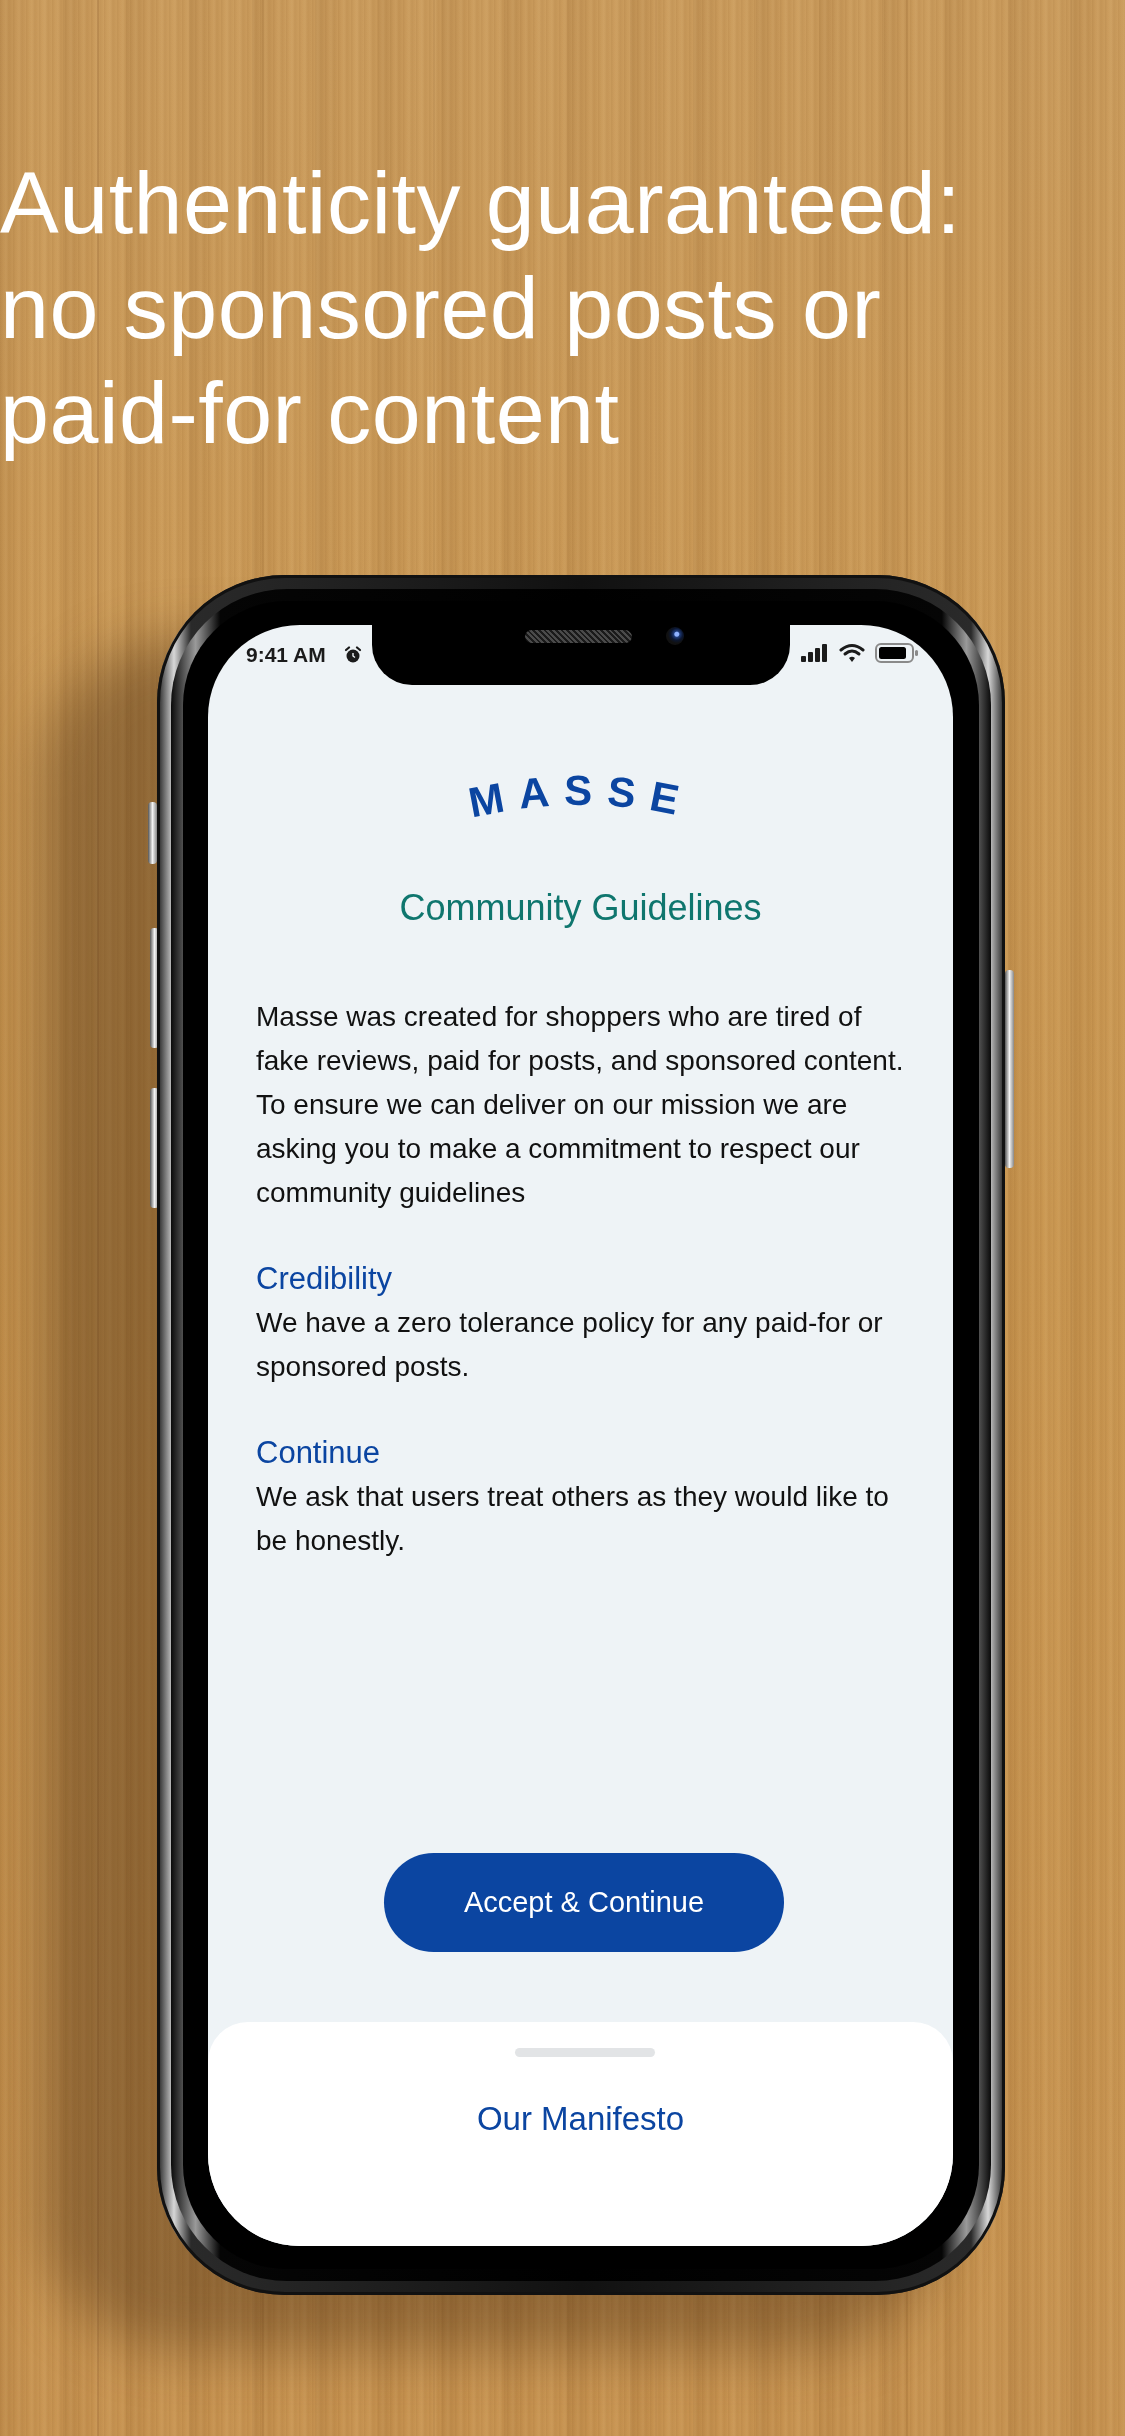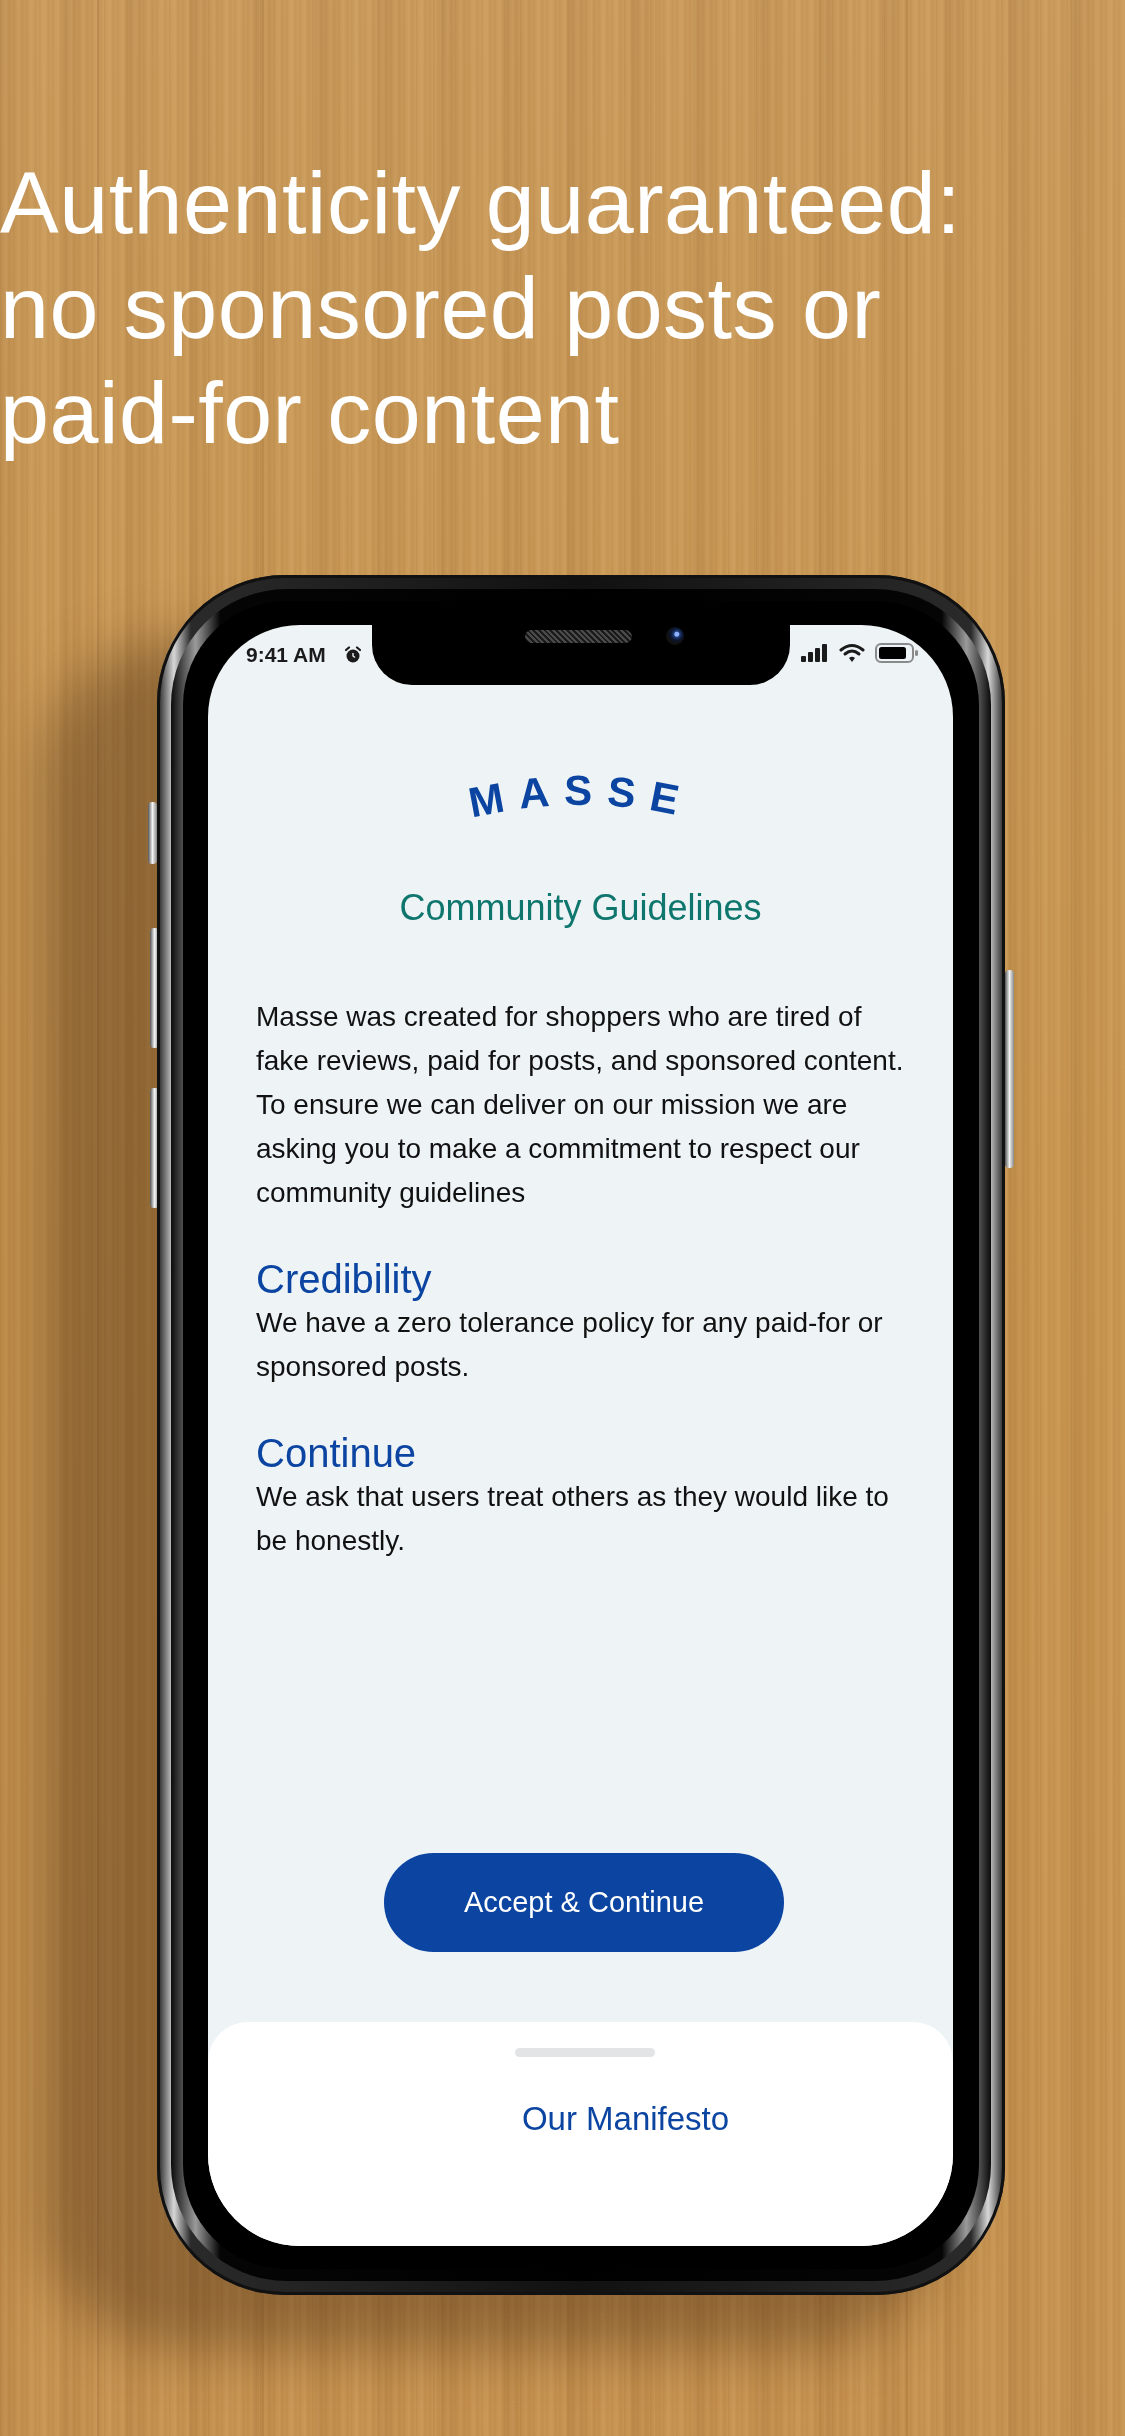"Credibility" .section h3 { font-size: 40px -> 31px }
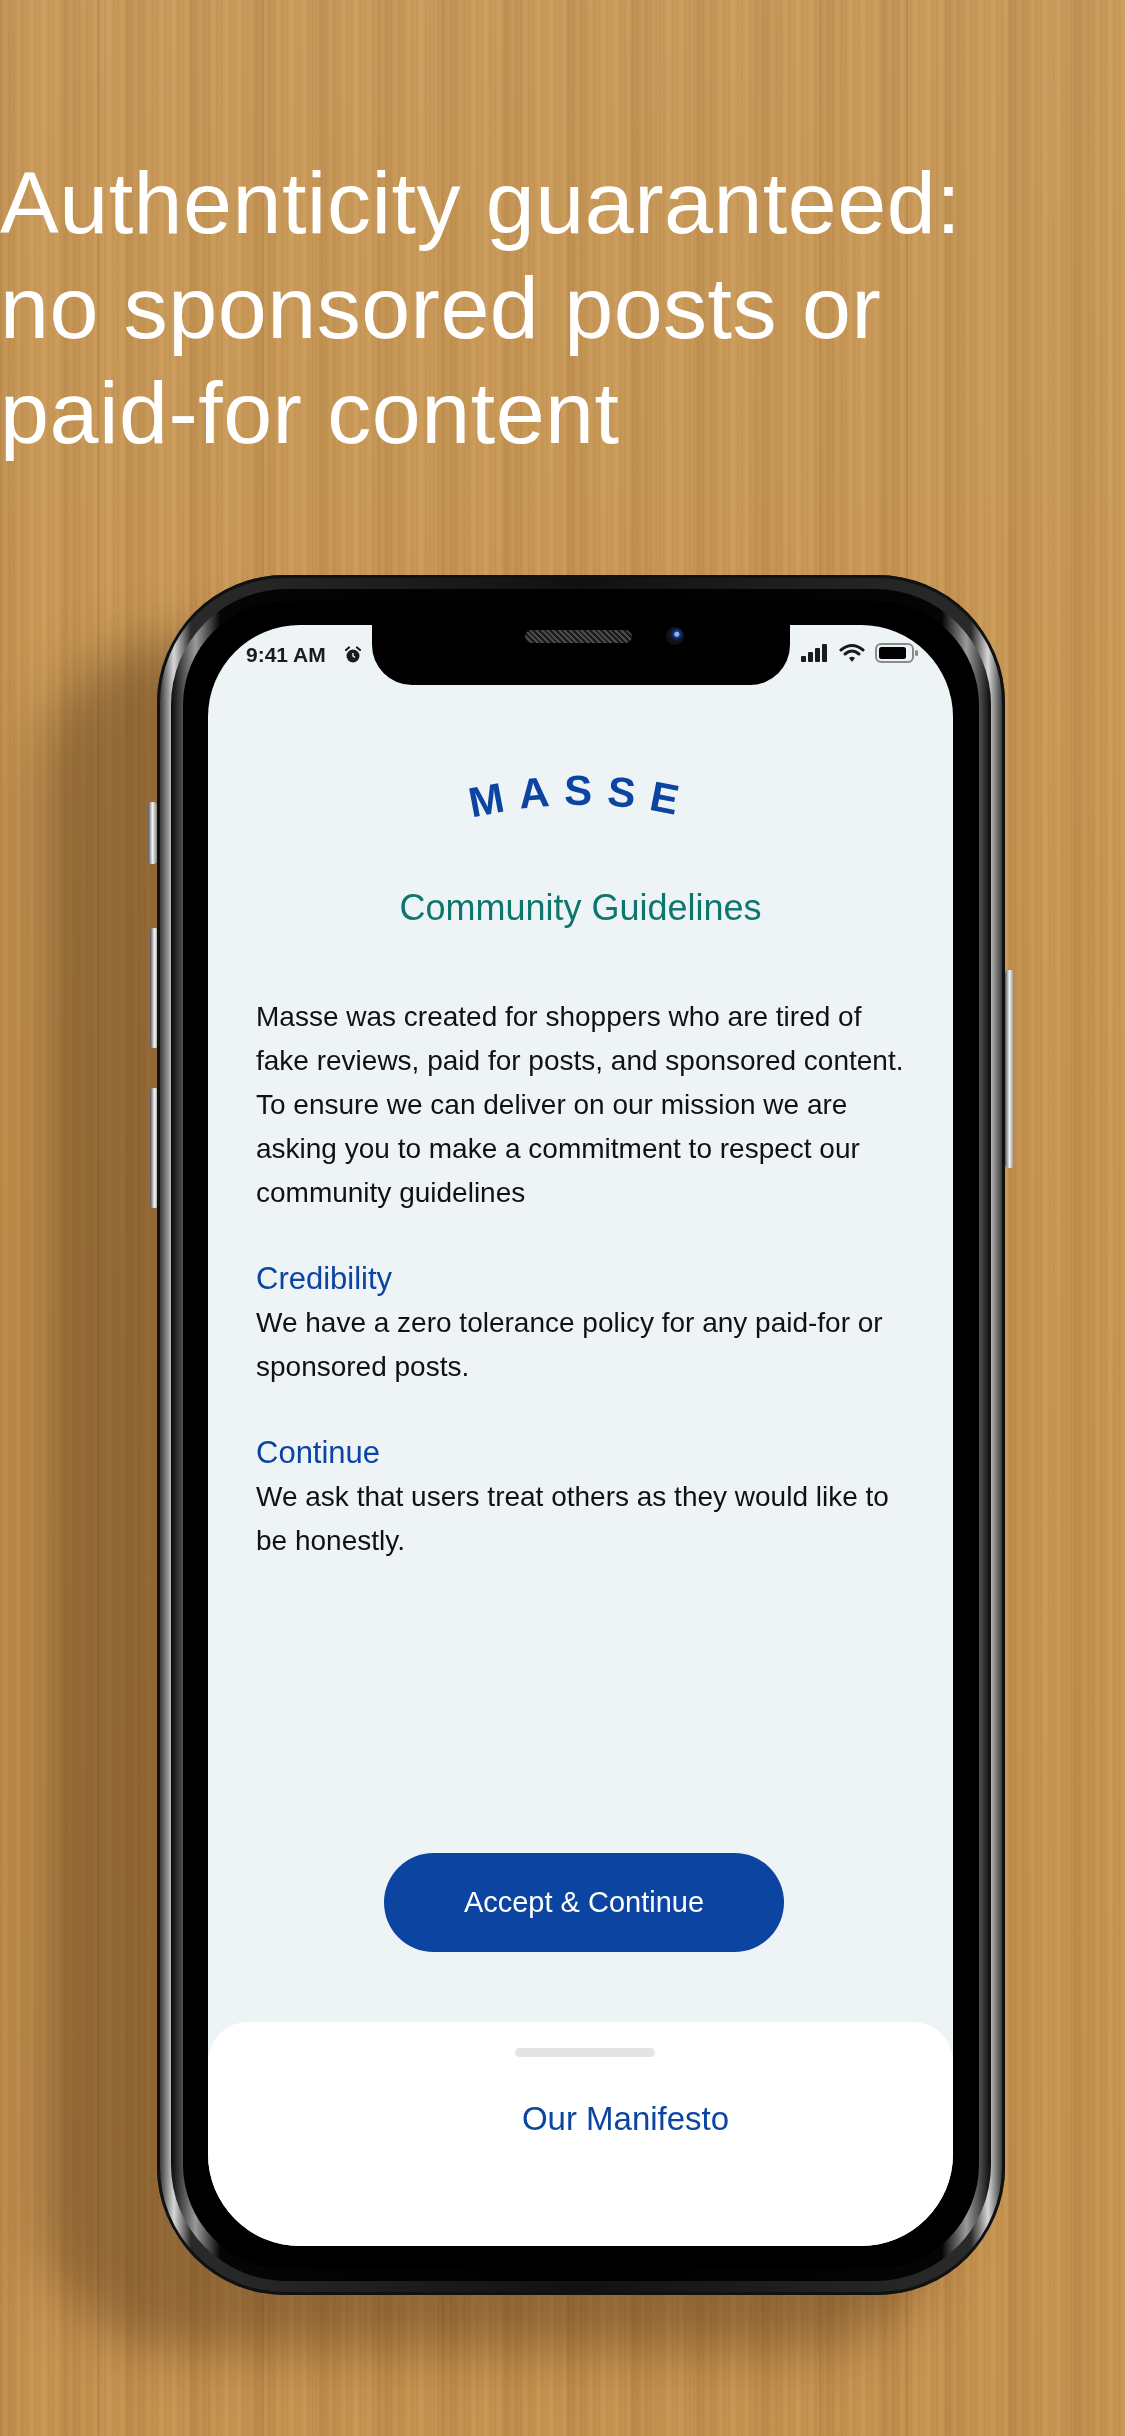"Our Manifesto" .manifesto { padding-left: 45px -> none }
